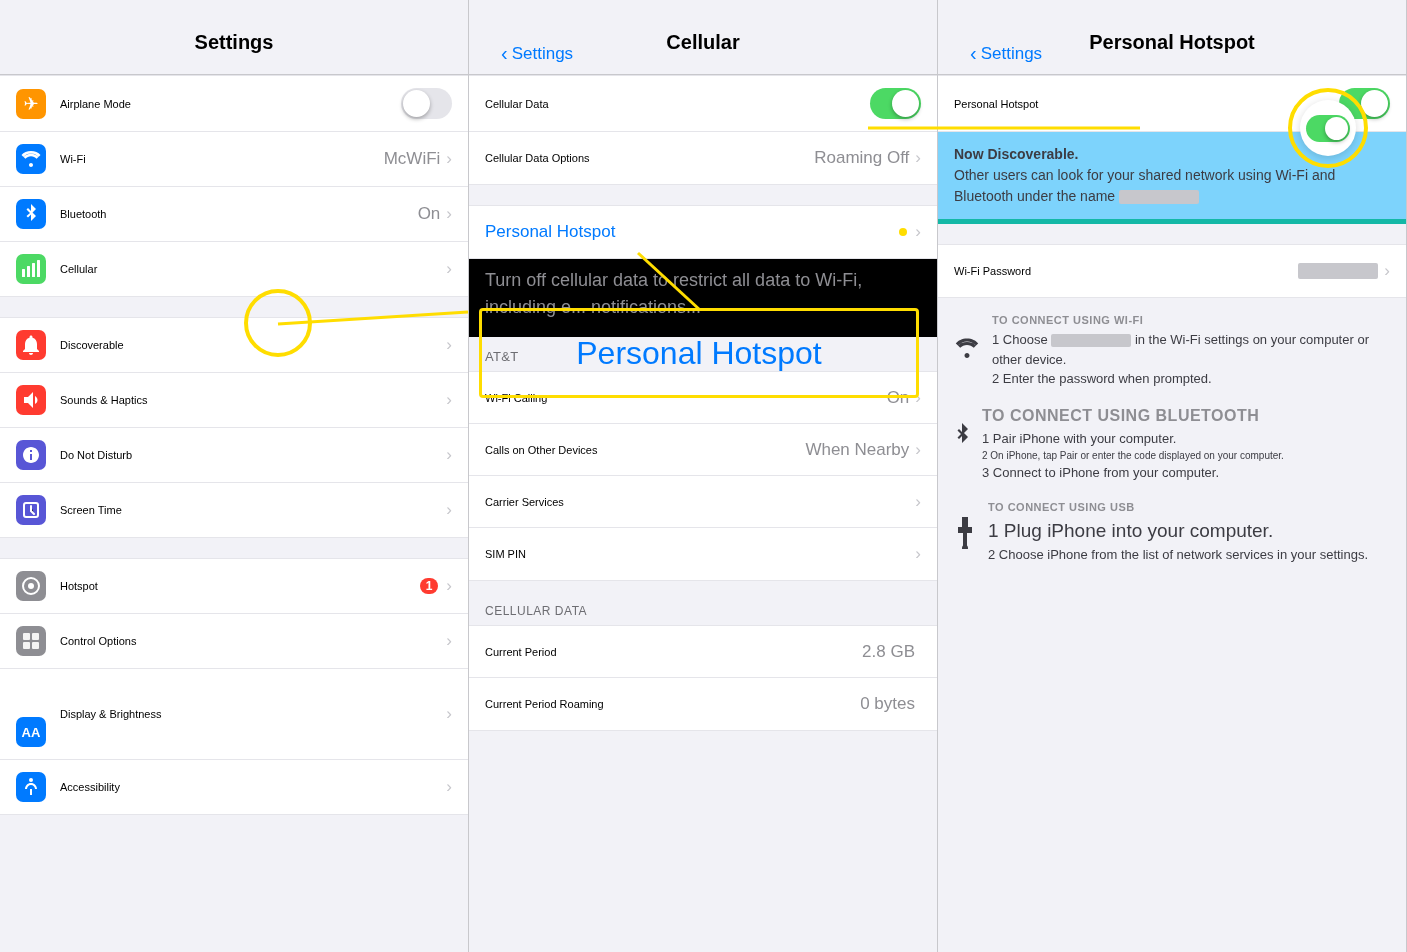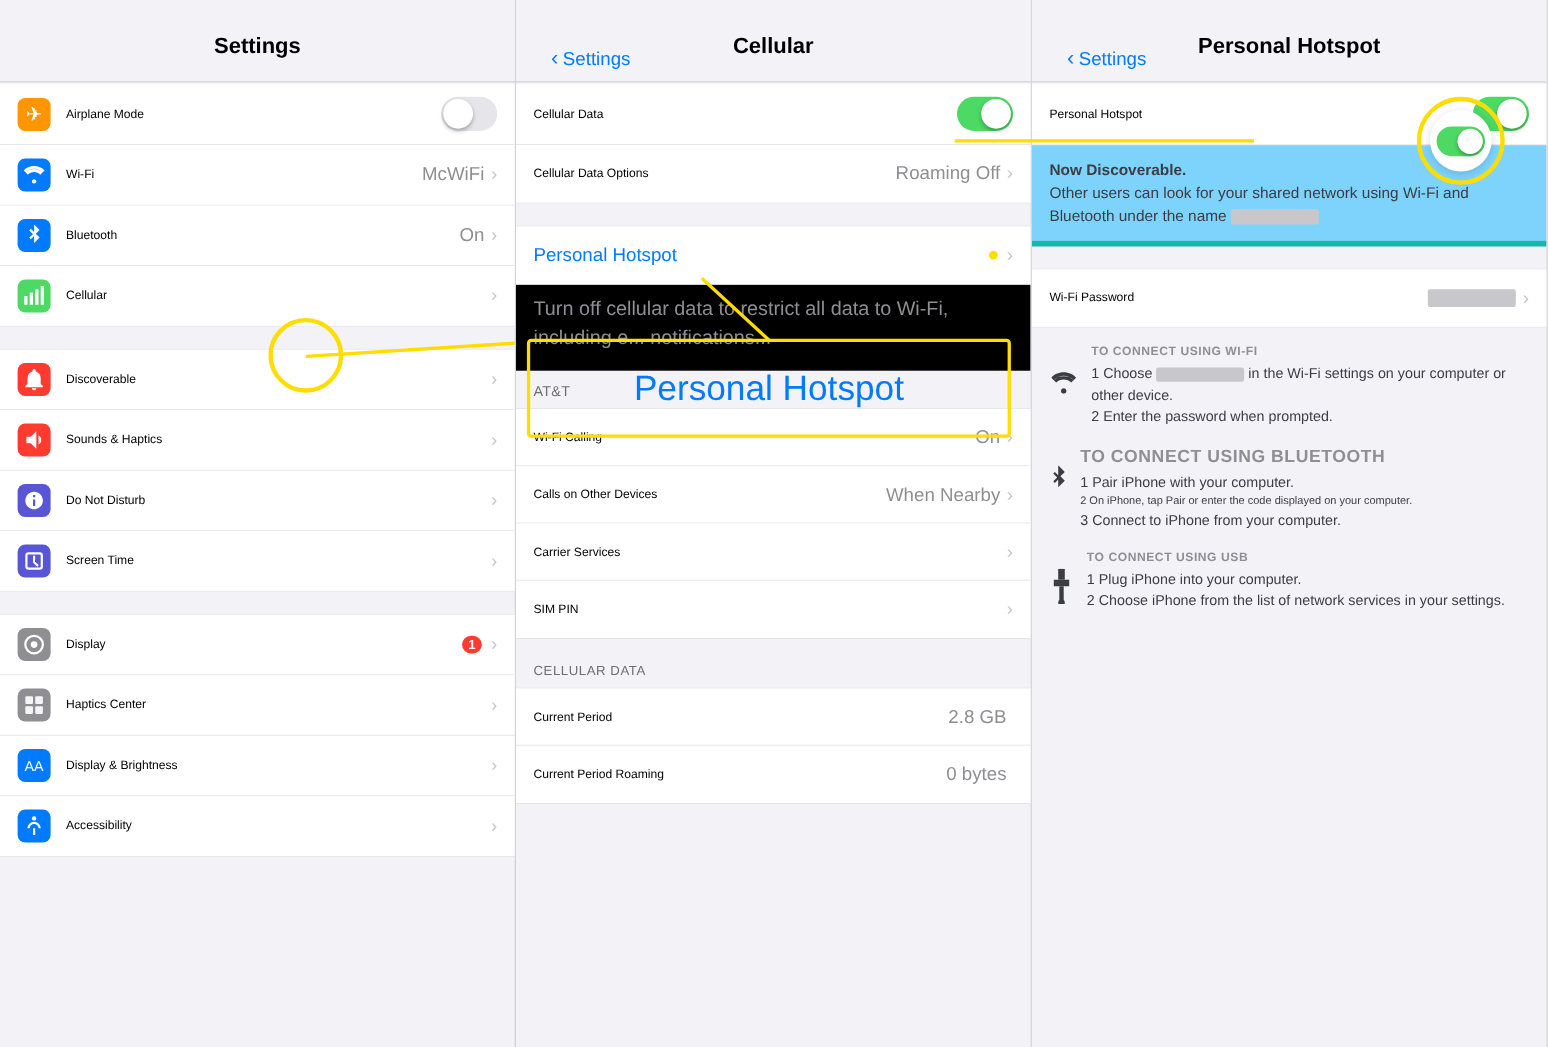"1 Plug iPhone into your" div { font-size: 13px -> 19px }
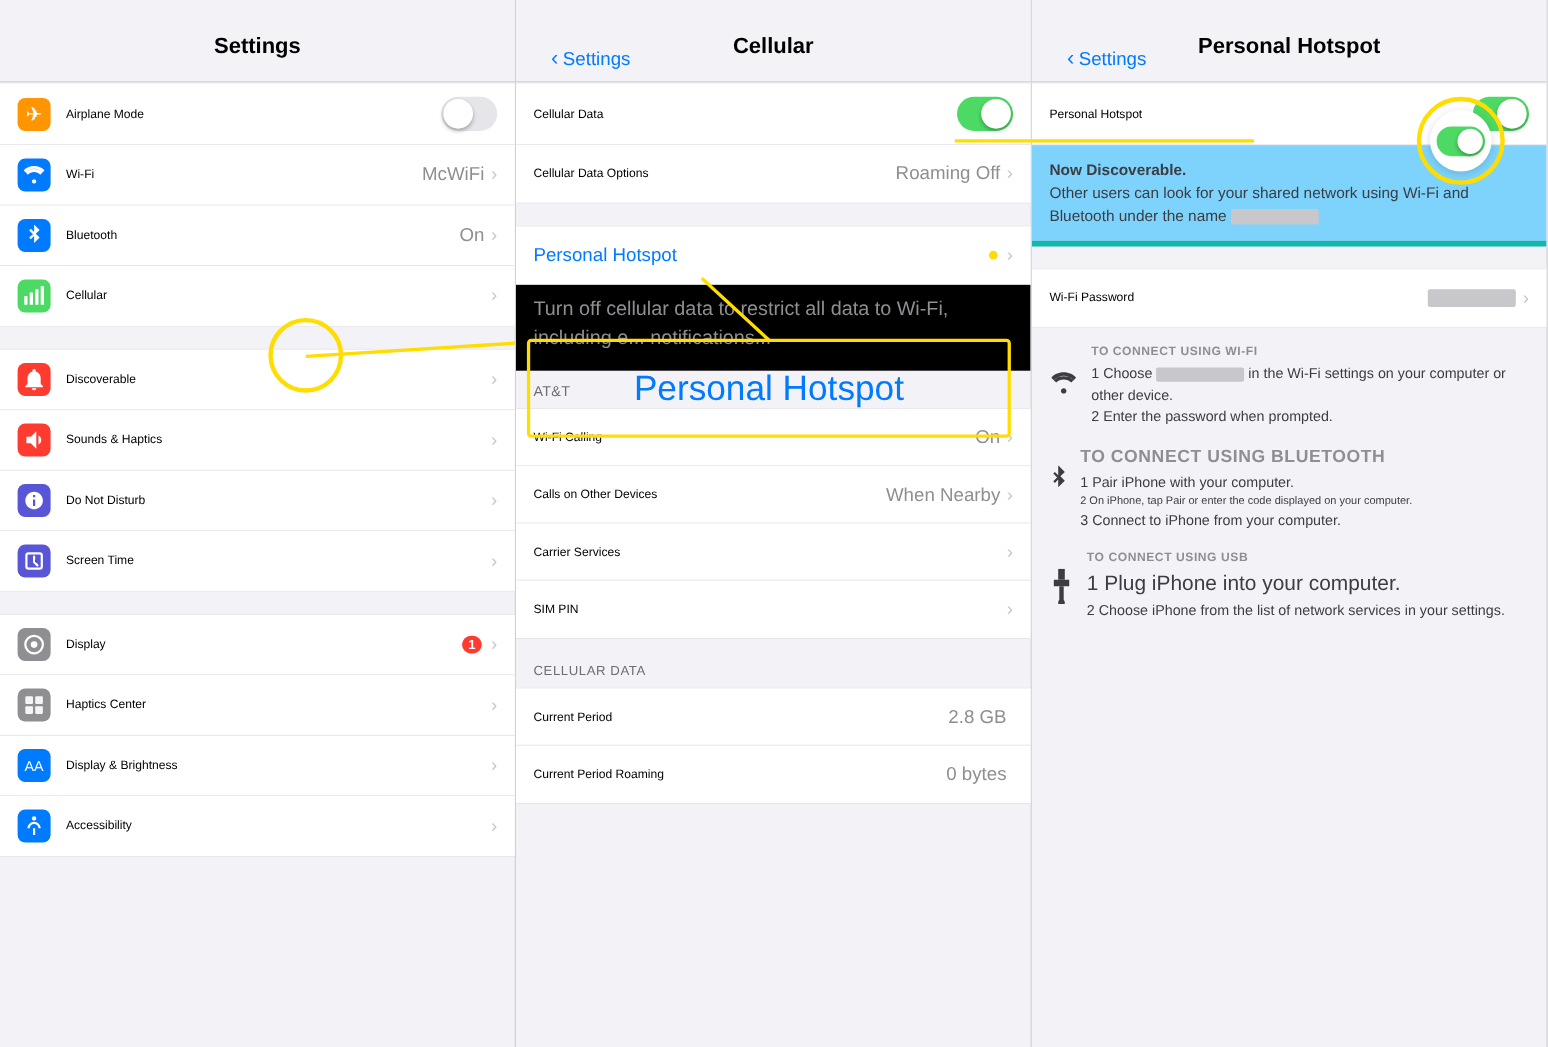"Display" span.row-label { text: Display -> Hotspot }
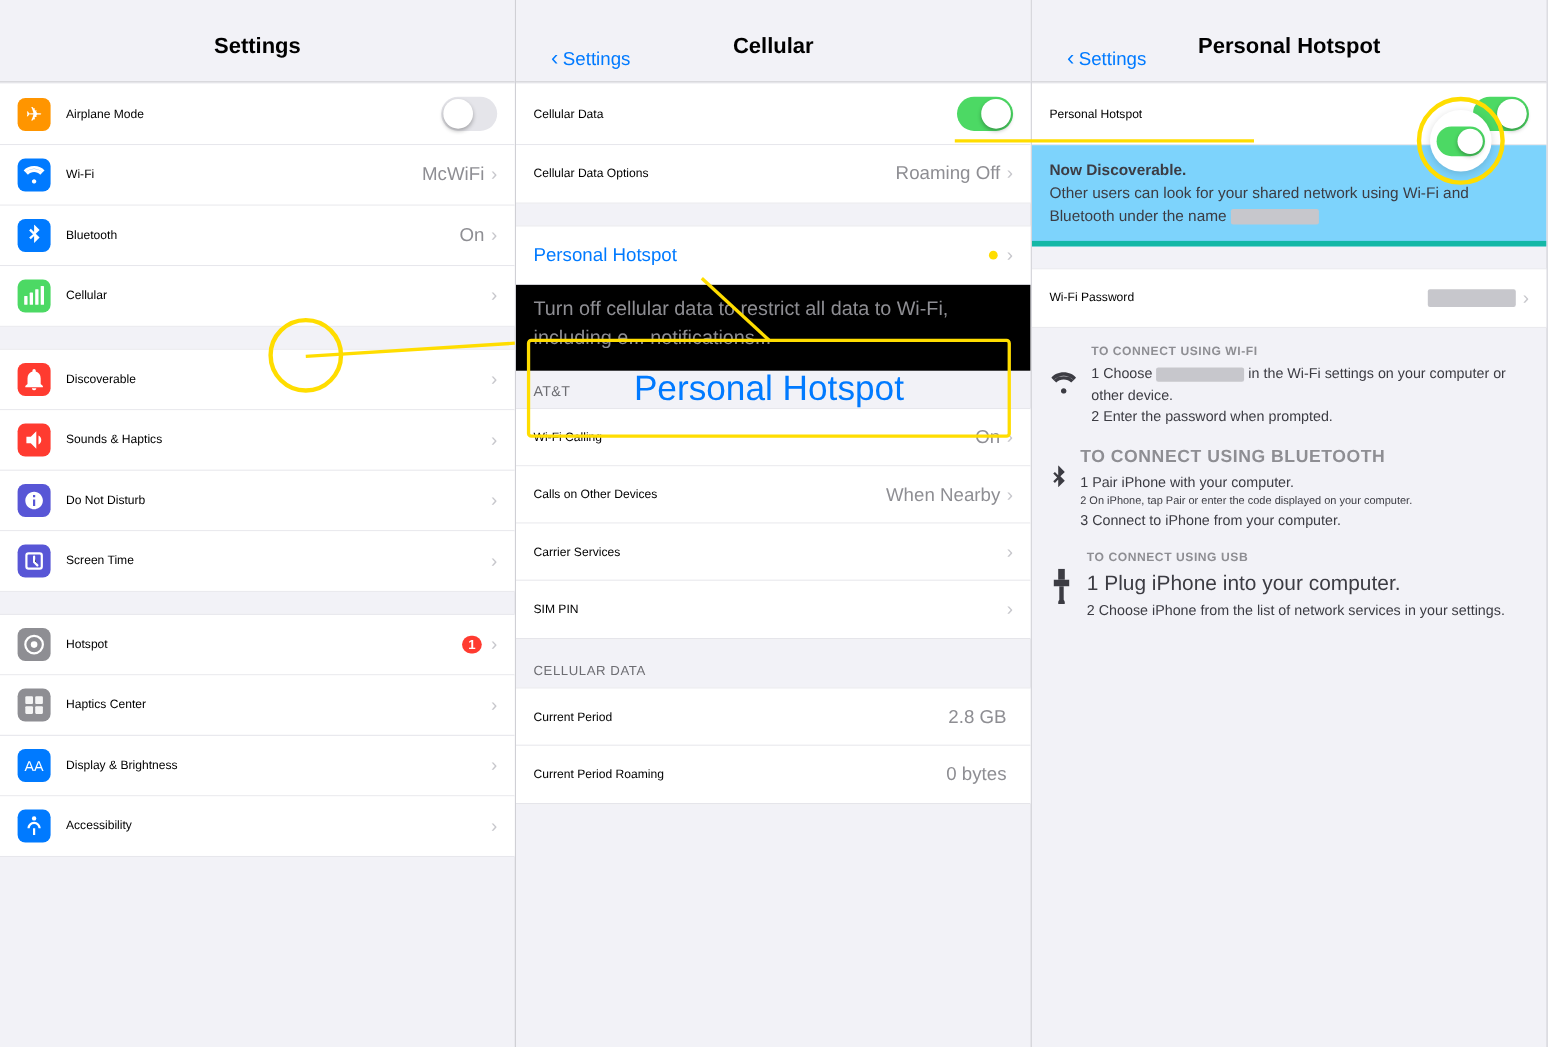"Haptics Center" span.row-label { text: Haptics Center -> Control Options }
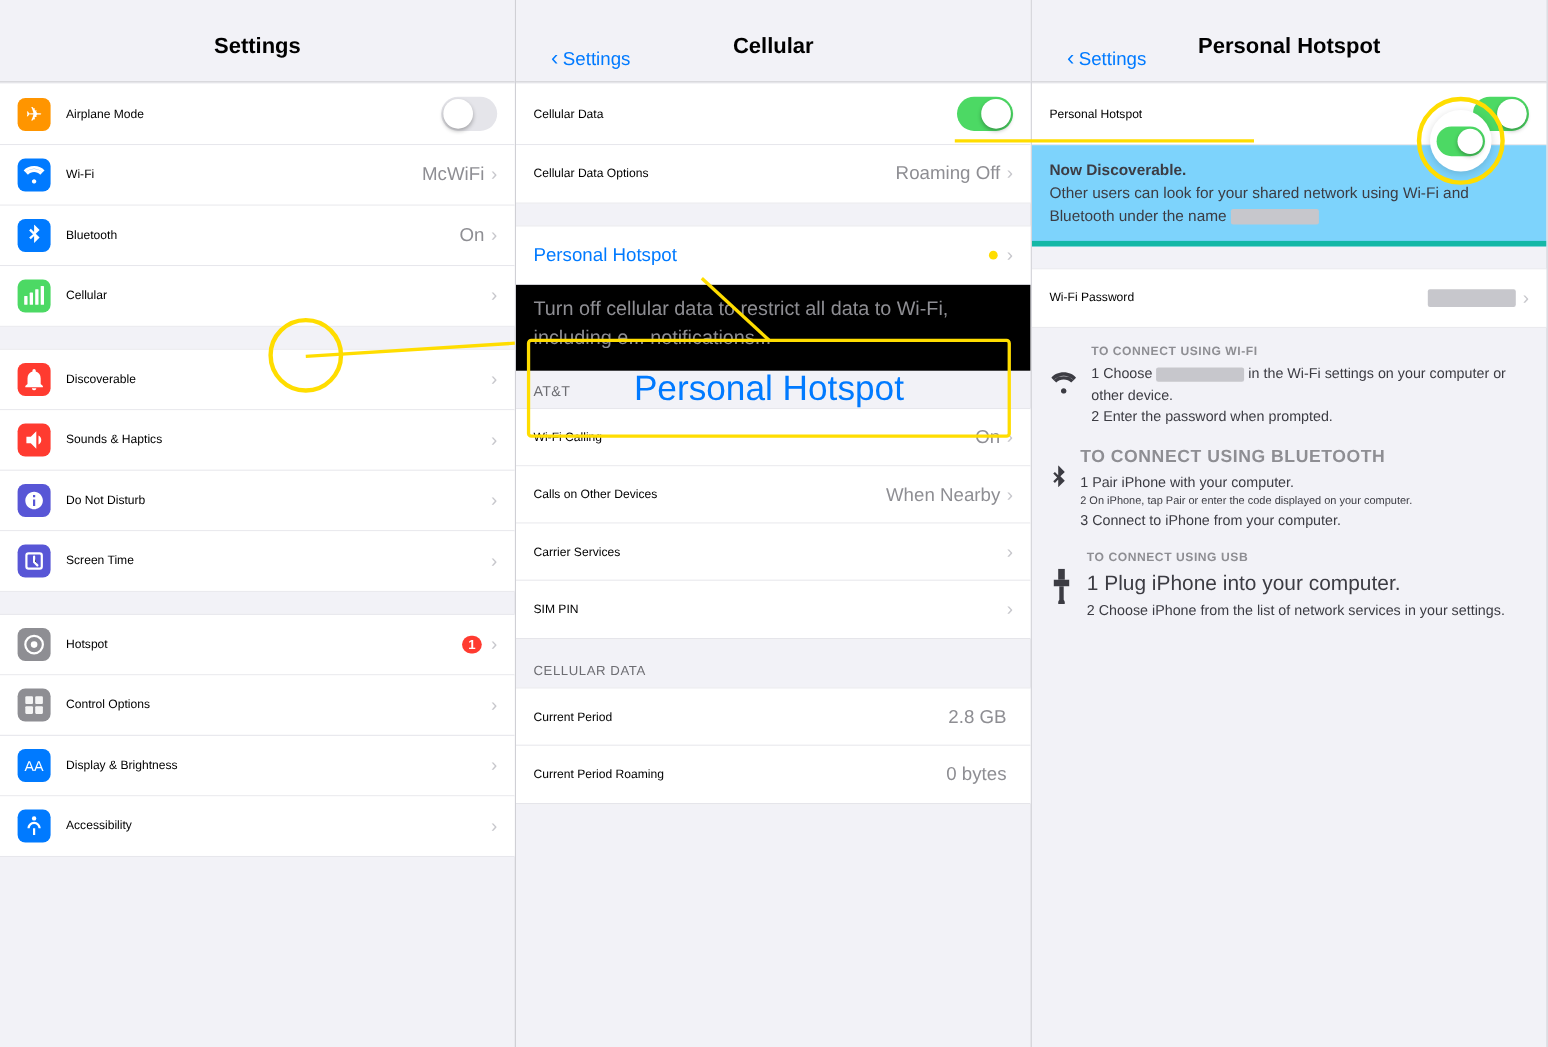"AA" div.row-icon { font-weight: 400 -> 700; margin-top: none -> 36px }
